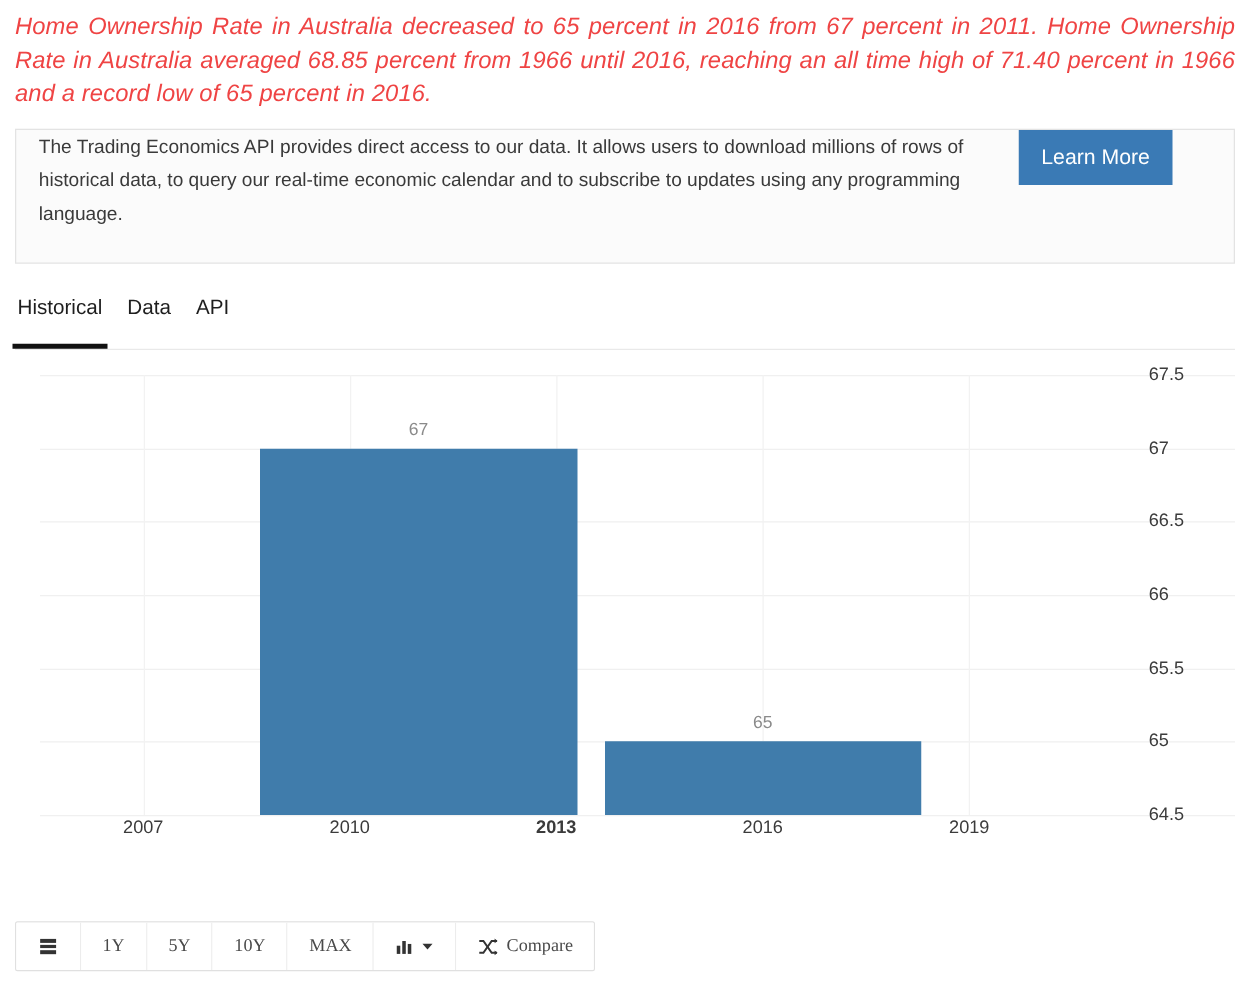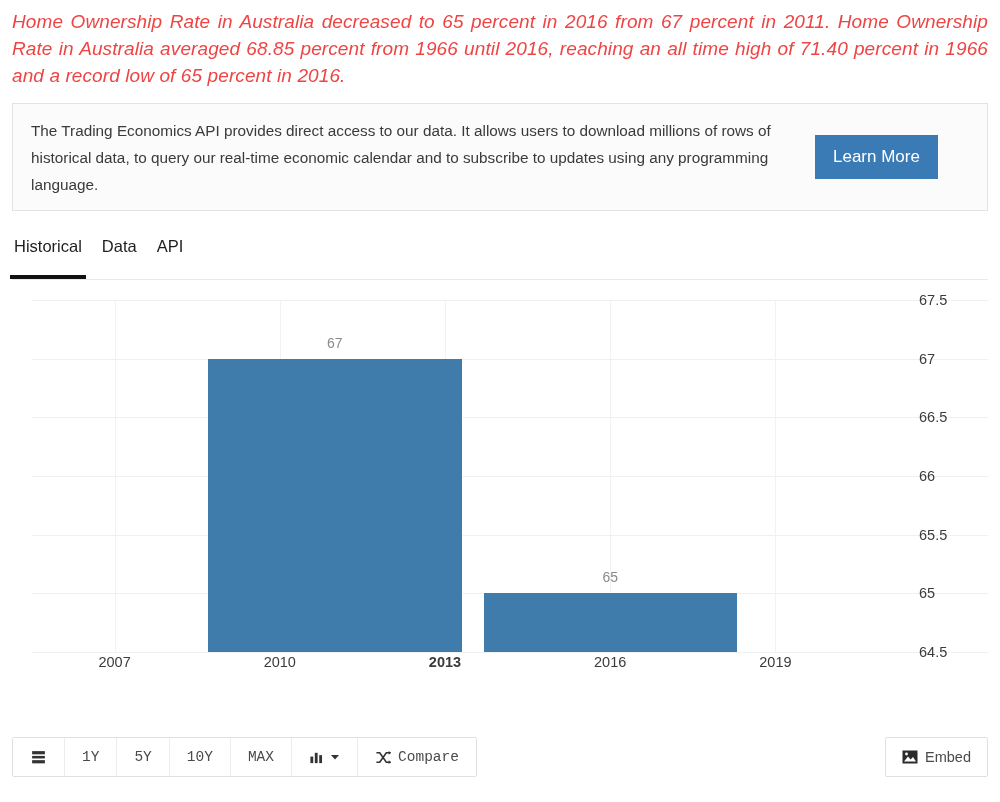"The Trading Economics API provides" .api-box { align-items: center -> flex-start }
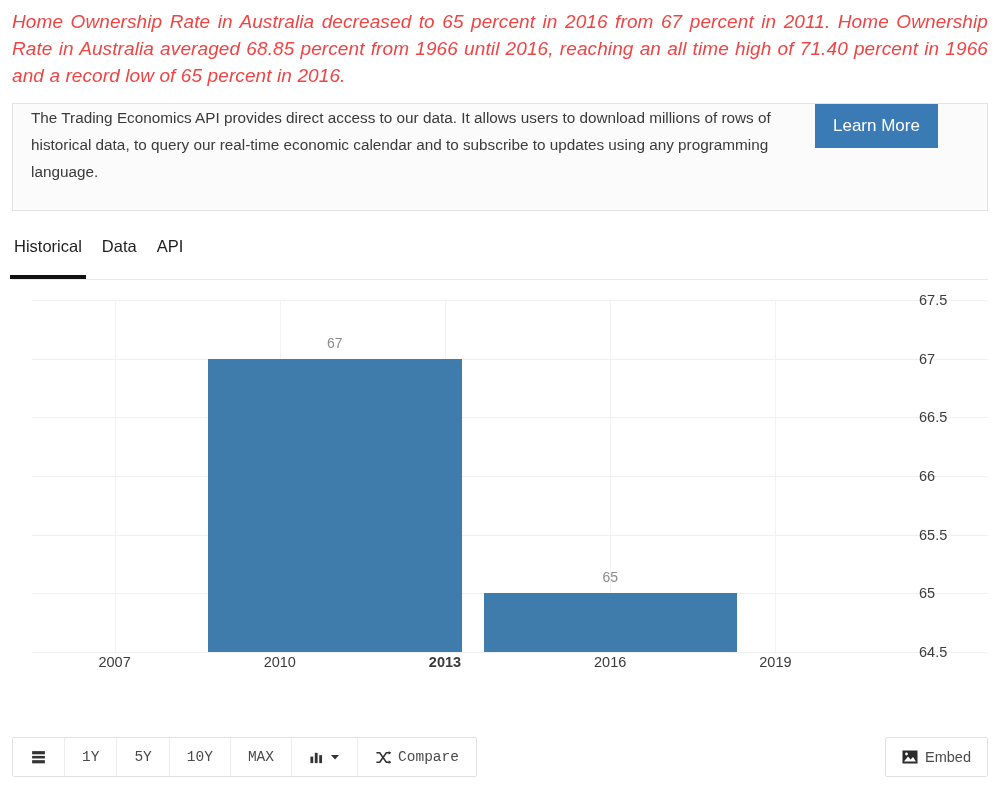"1Y" .tb-btn { font-family: Liberation Mono, monospace -> Liberation Serif, serif }
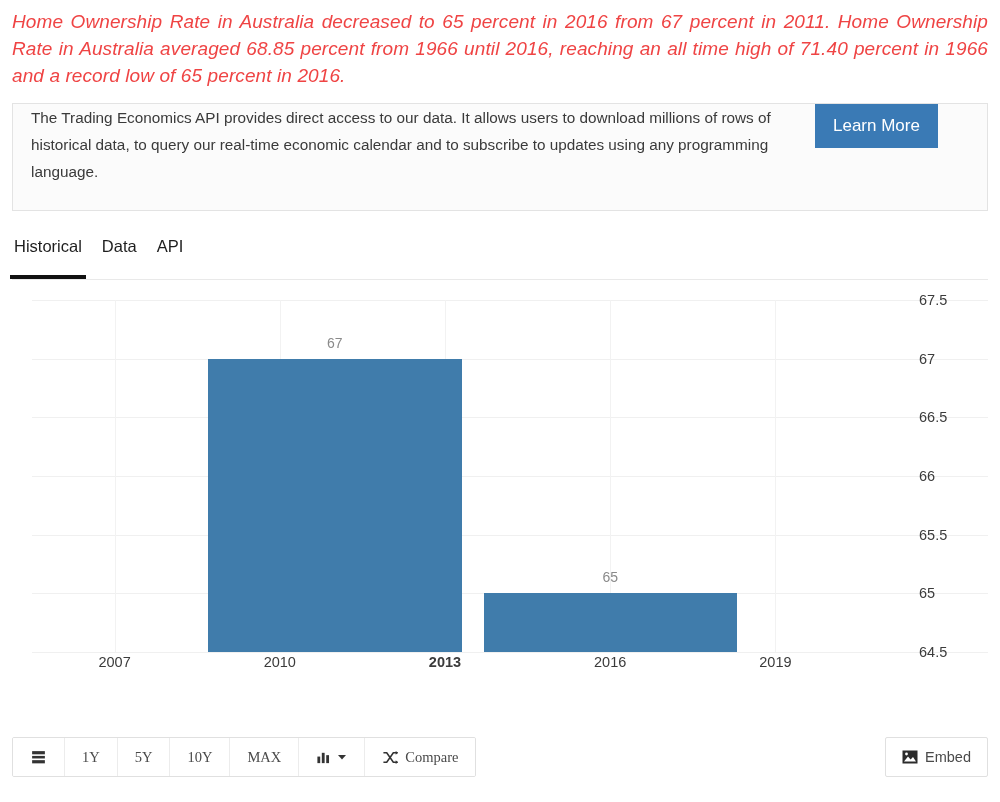"Embed" button.embed-btn { html: <button> <span> <svg> <rect></rect> <circle></circle> <path></path> </svg> </span> <span>Embed</span> </button> -> none }
